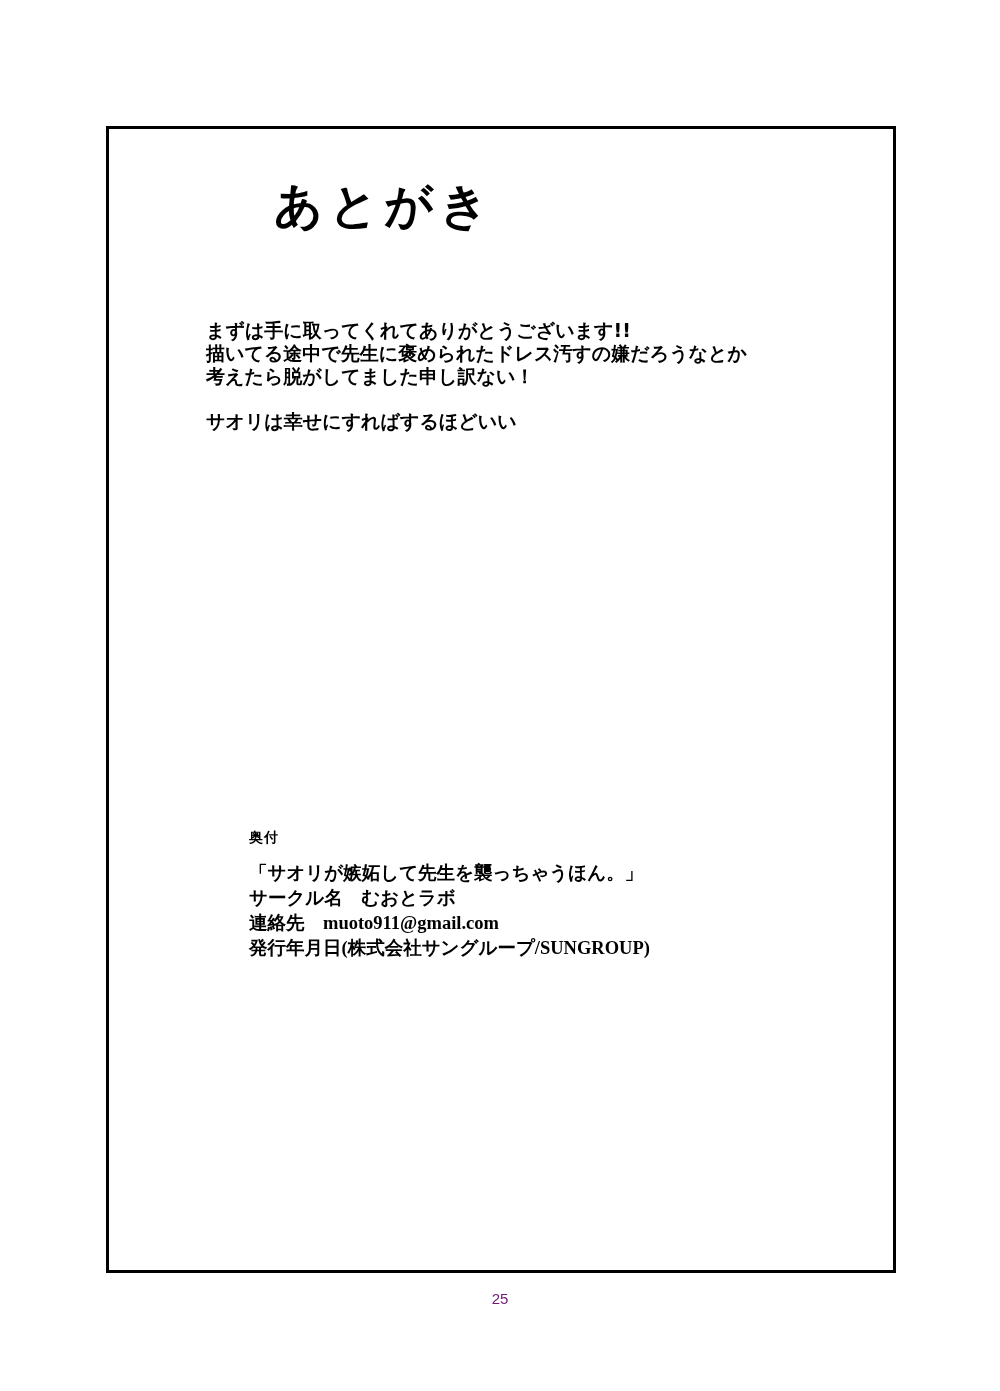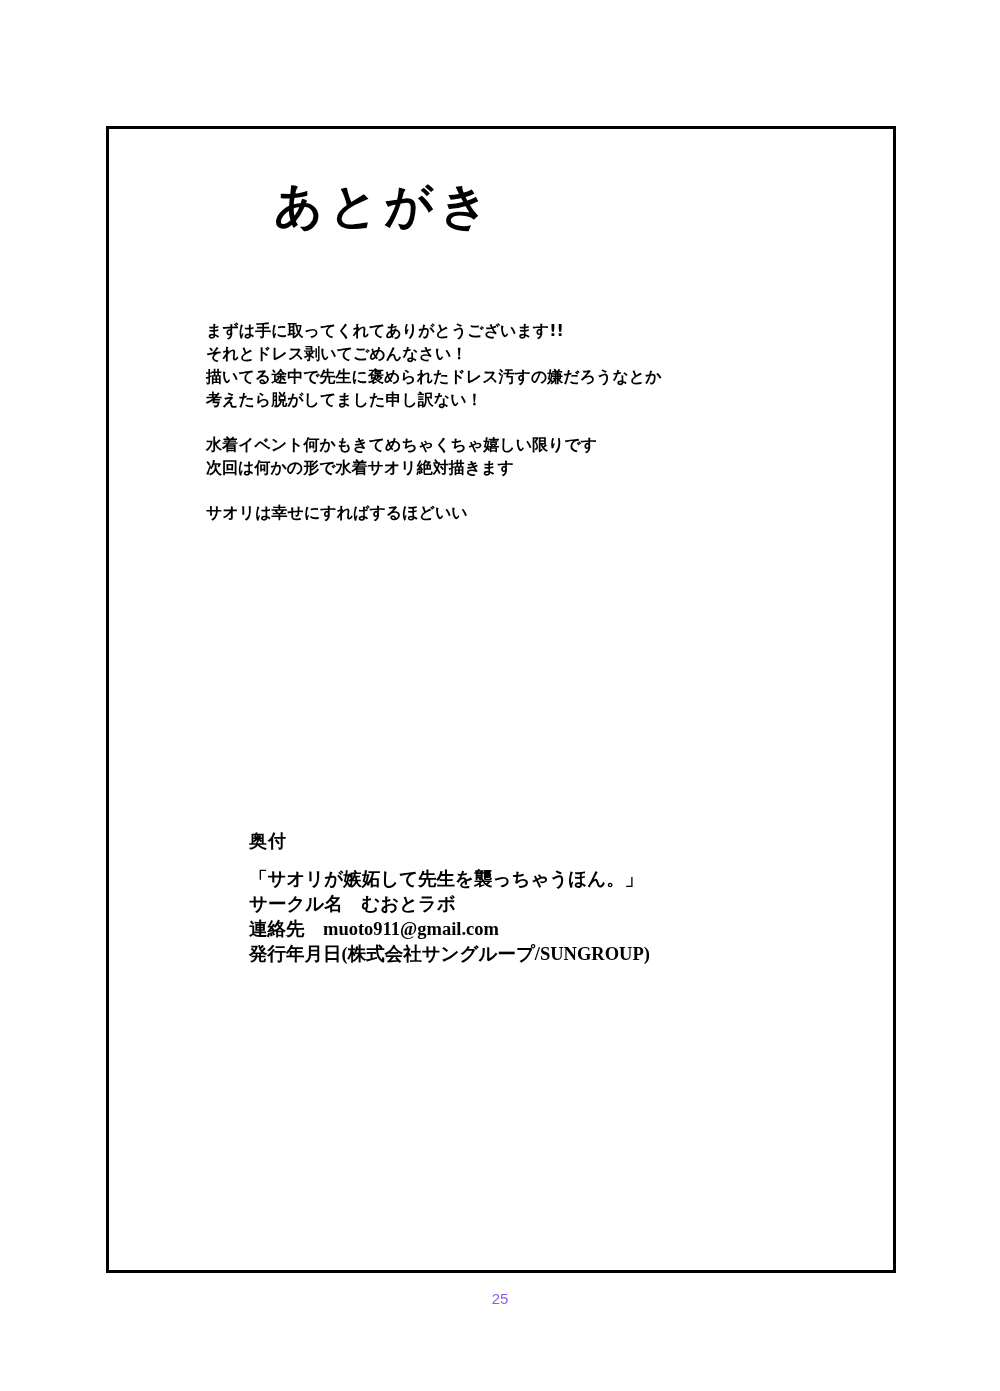"まずは手に取ってくれてありがとうございます!!" .body-para { font-size: 16px -> 19px }
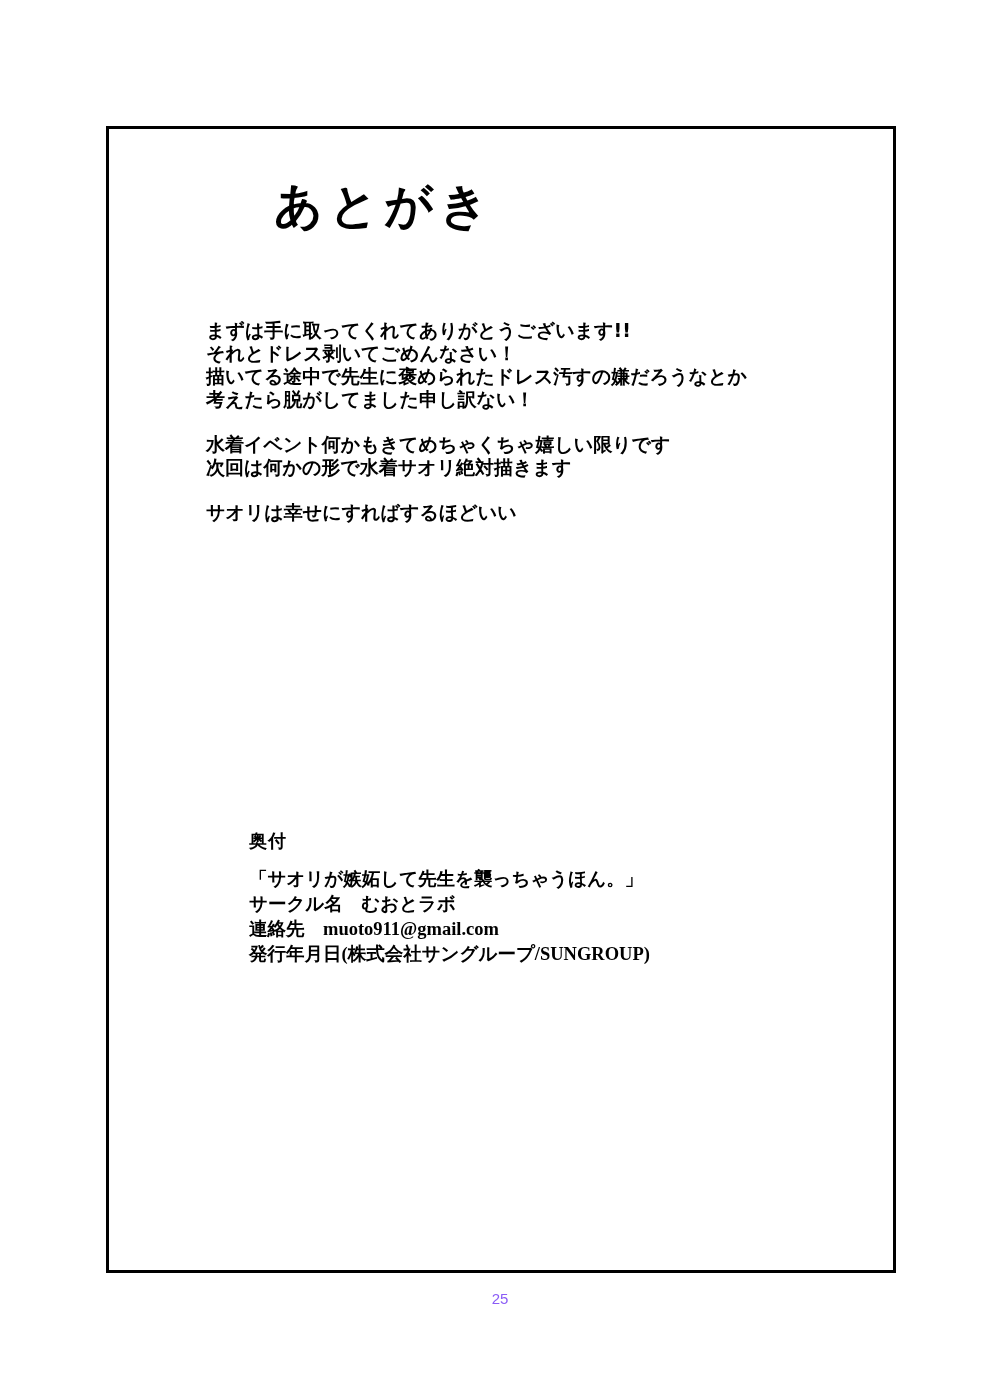"それとドレス剥いてごめんなさい！" span.body-line { html: <span>それとドレス剥いてごめんなさい！</span> -> none }
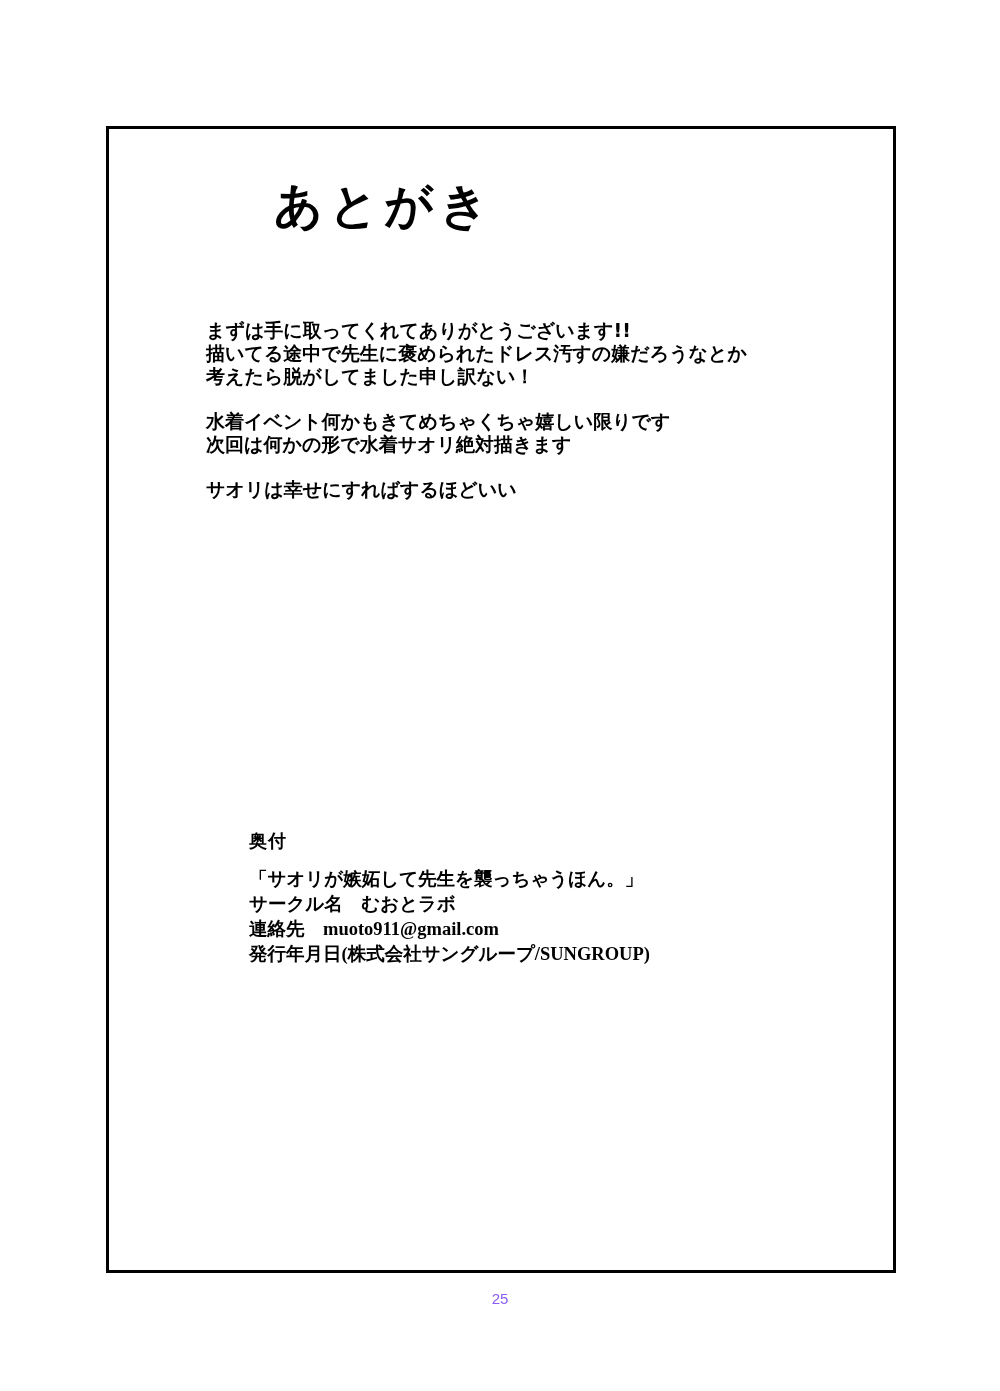"水着イベント何かもきてめちゃくちゃ嬉しい限りです" p.body-para { html: <p> <span>水着イベント何かもきてめちゃくちゃ嬉しい限りです</span> <span>次回は何かの形で水着サオリ絶対描きます</span> </p> -> none }
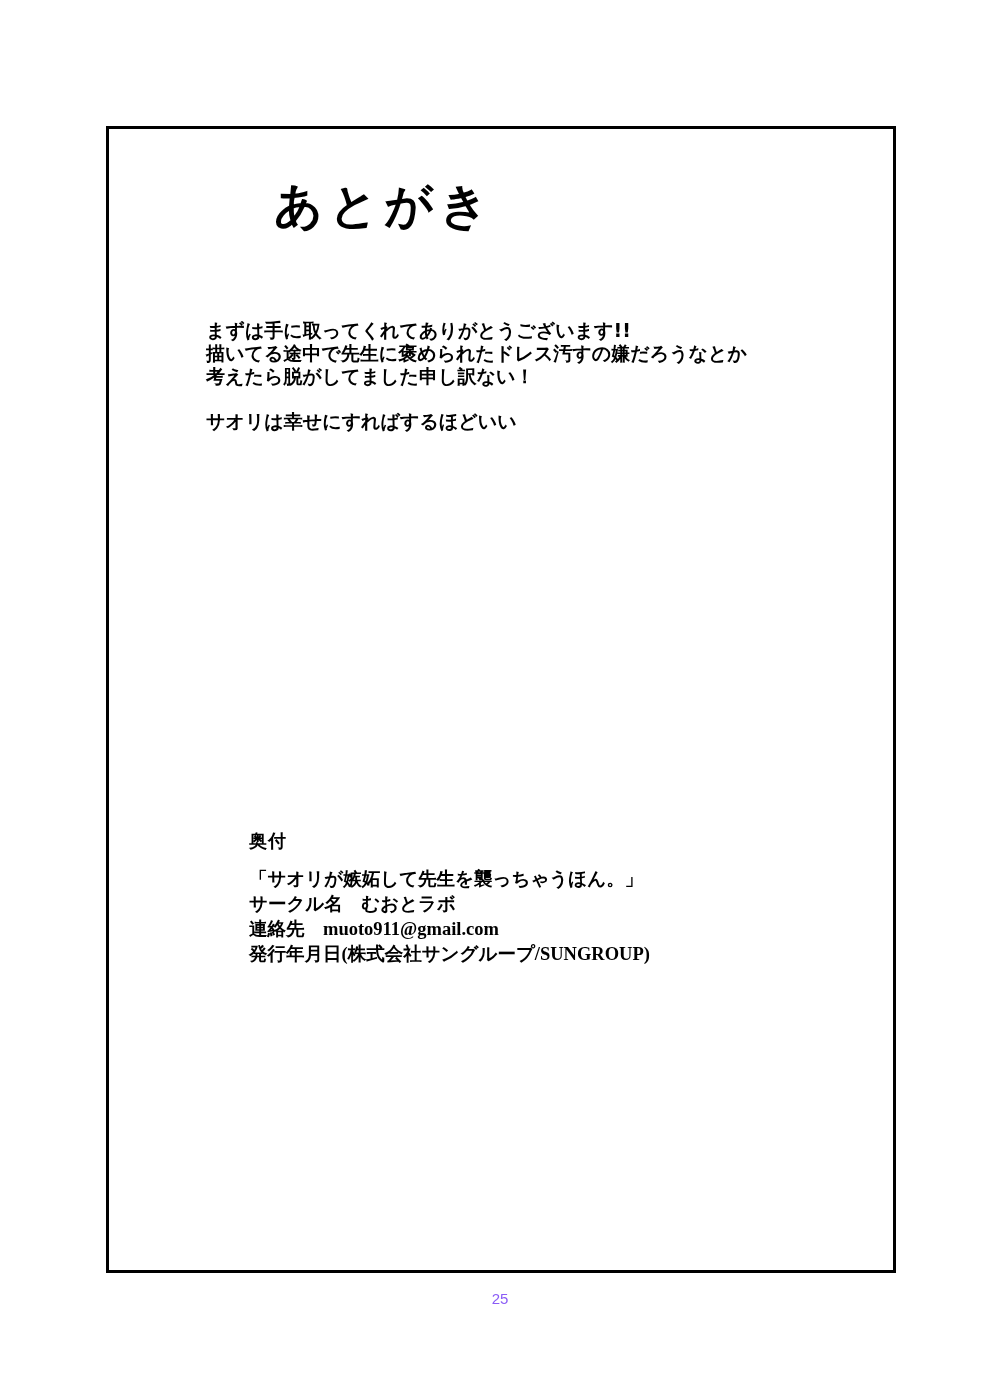"奥付" .colophon-heading { font-size: 18px -> 14px }
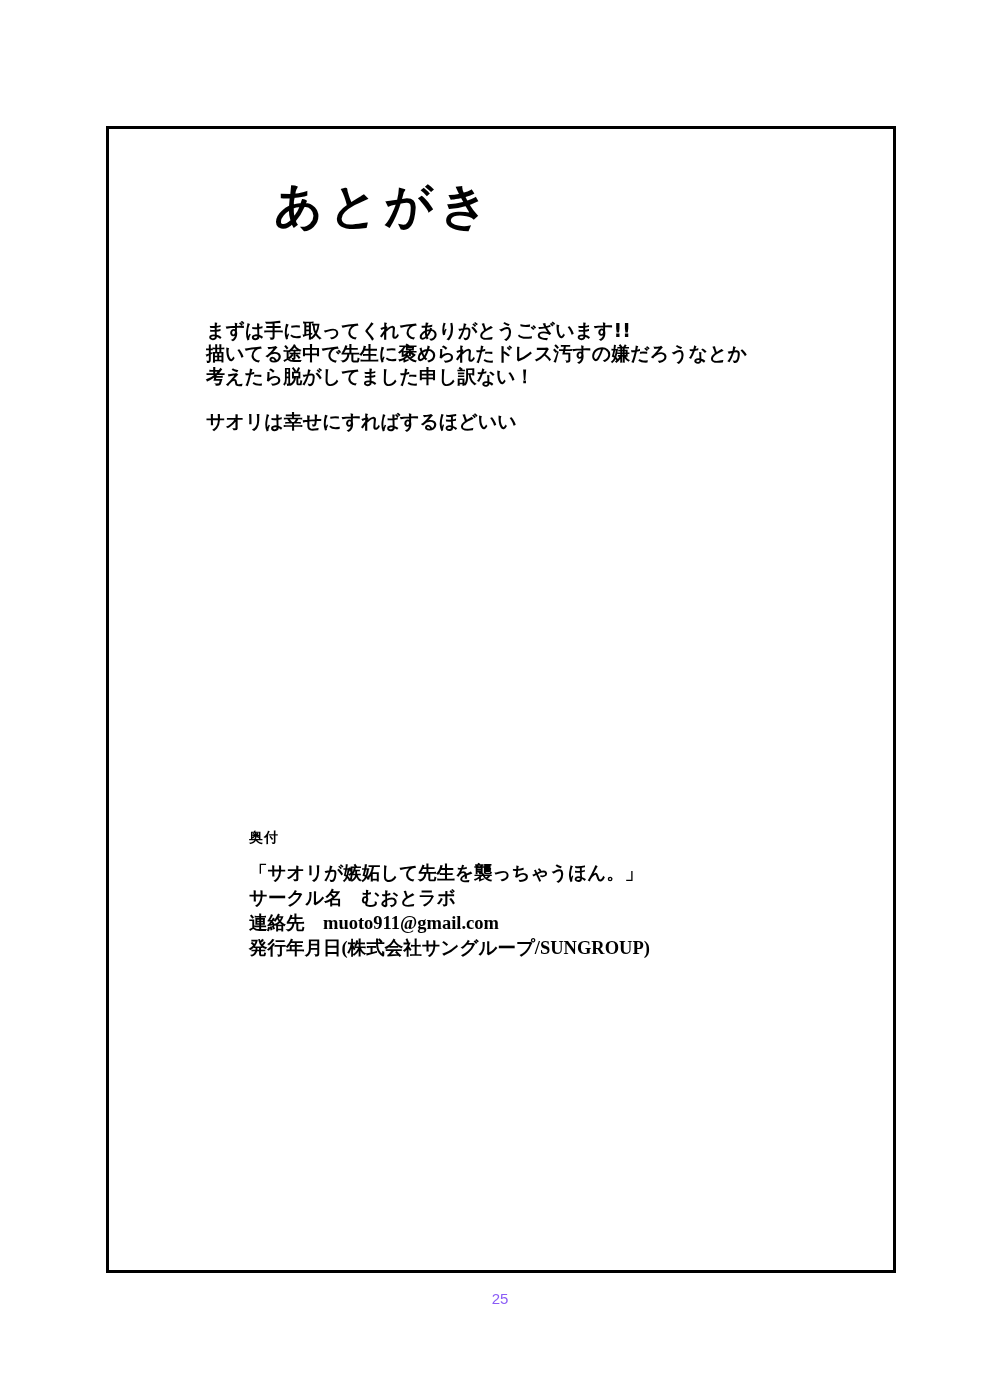"25" .page-number { color: #8b5cf6 -> #701a75 }
